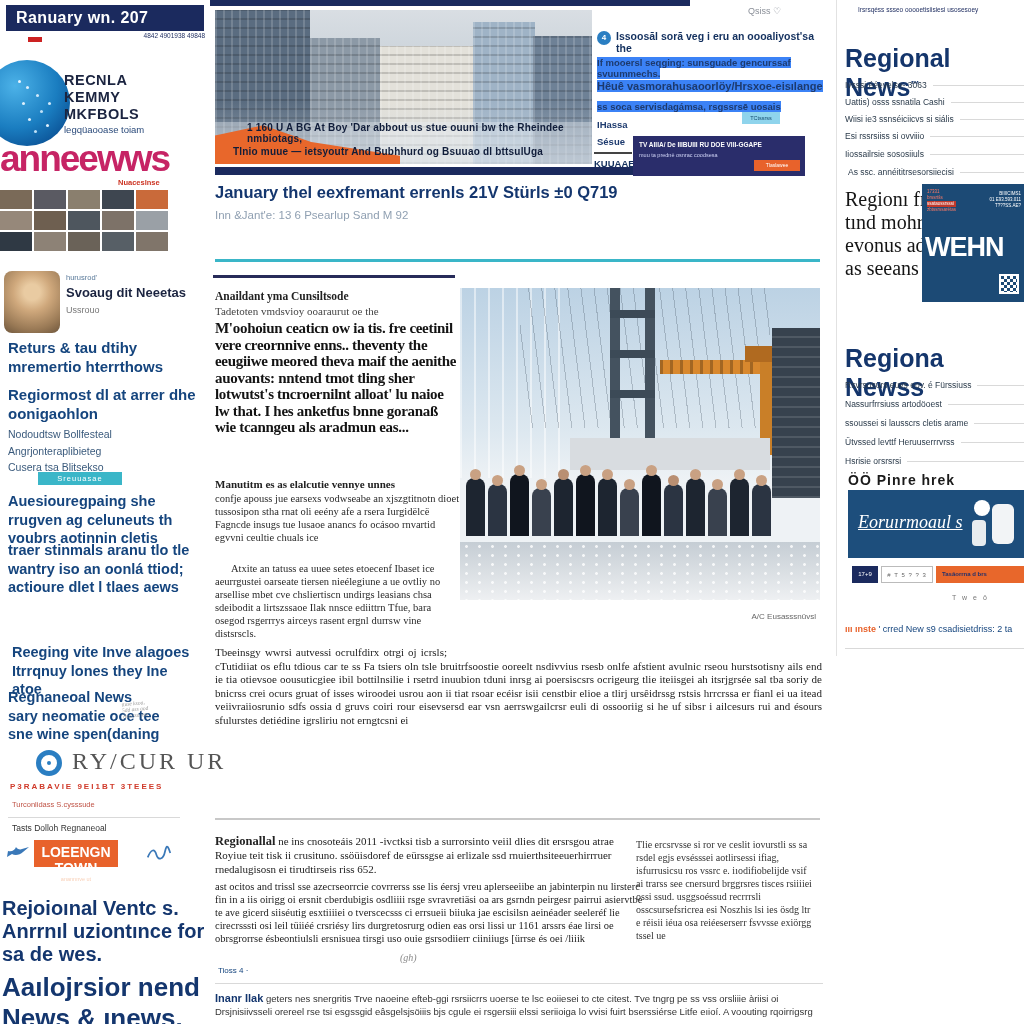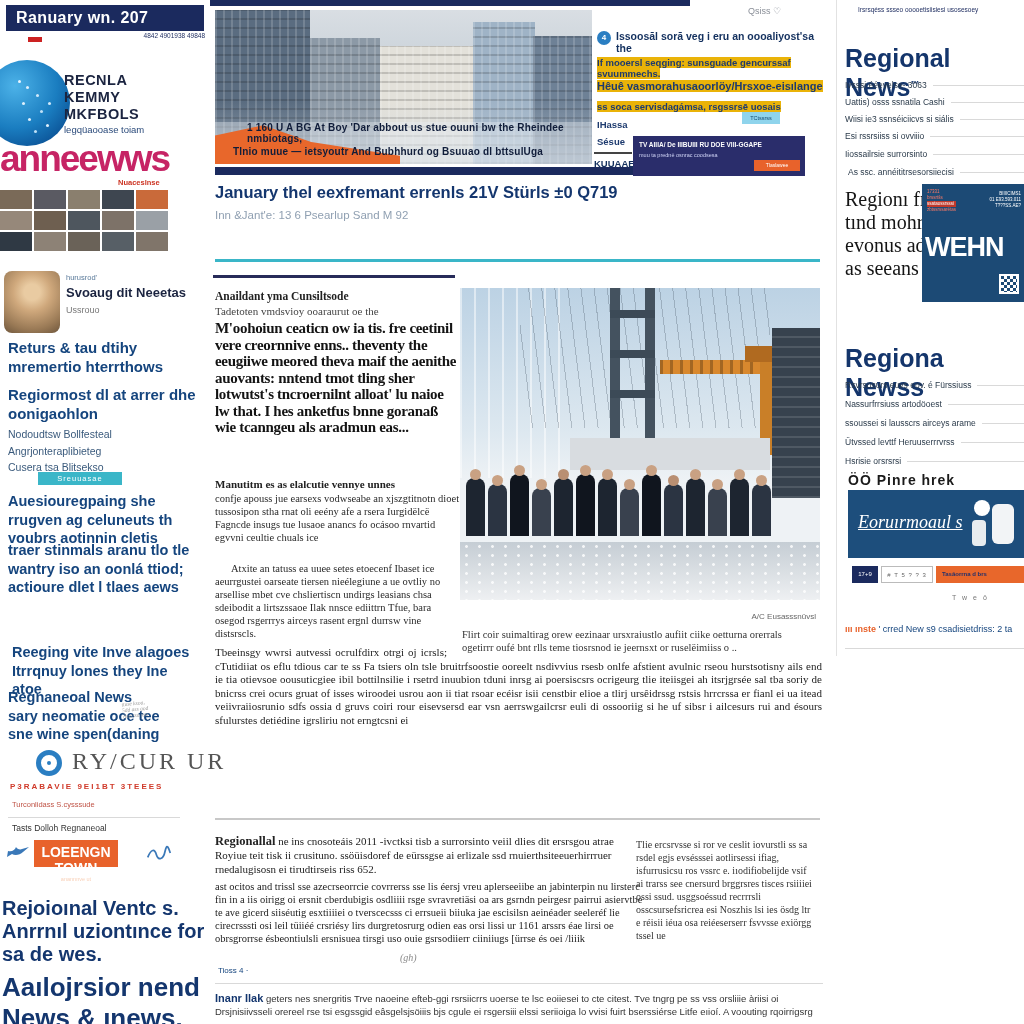"If mooersl seqging: sunsguade gencurssaf" .hl { background: #eab308 -> #3b82f6 }
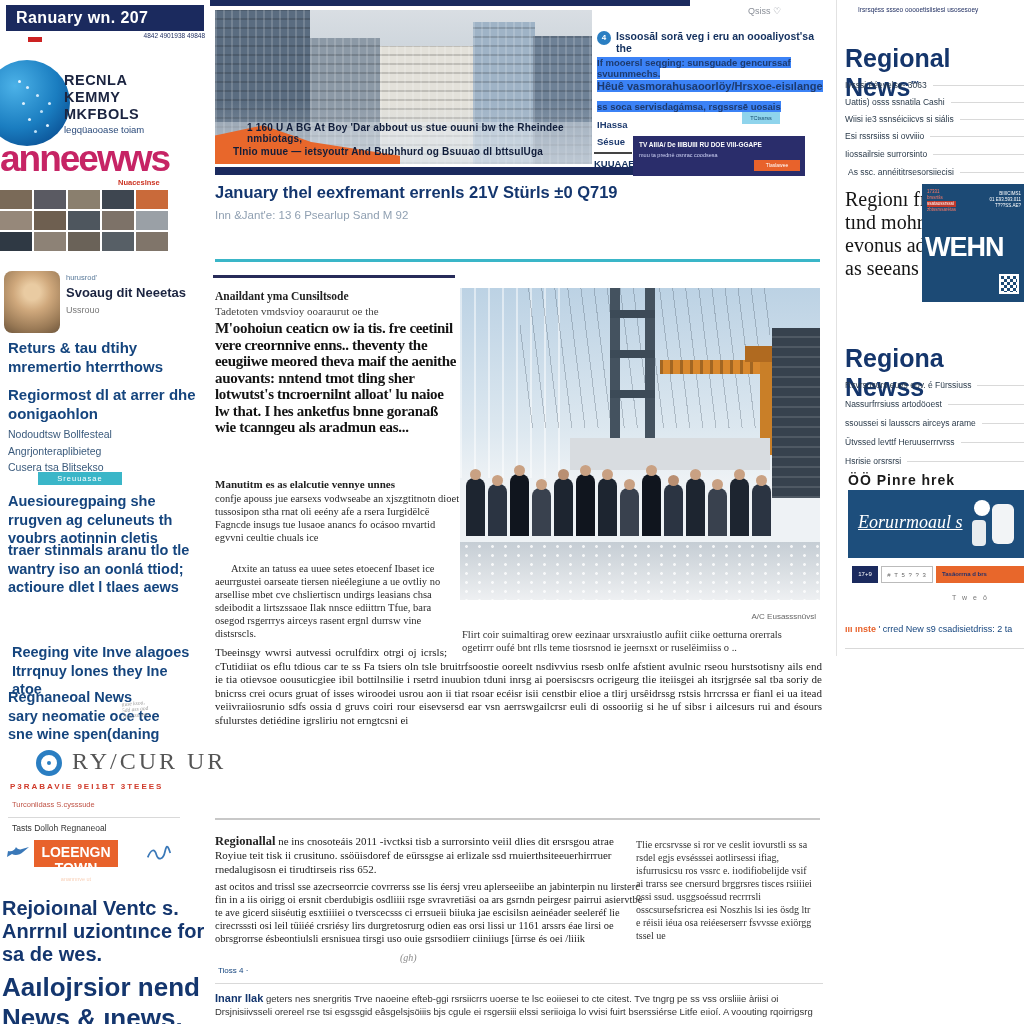"Iiossailrsie surrorsinto" span { text: surrorsinto -> sososiiuls }
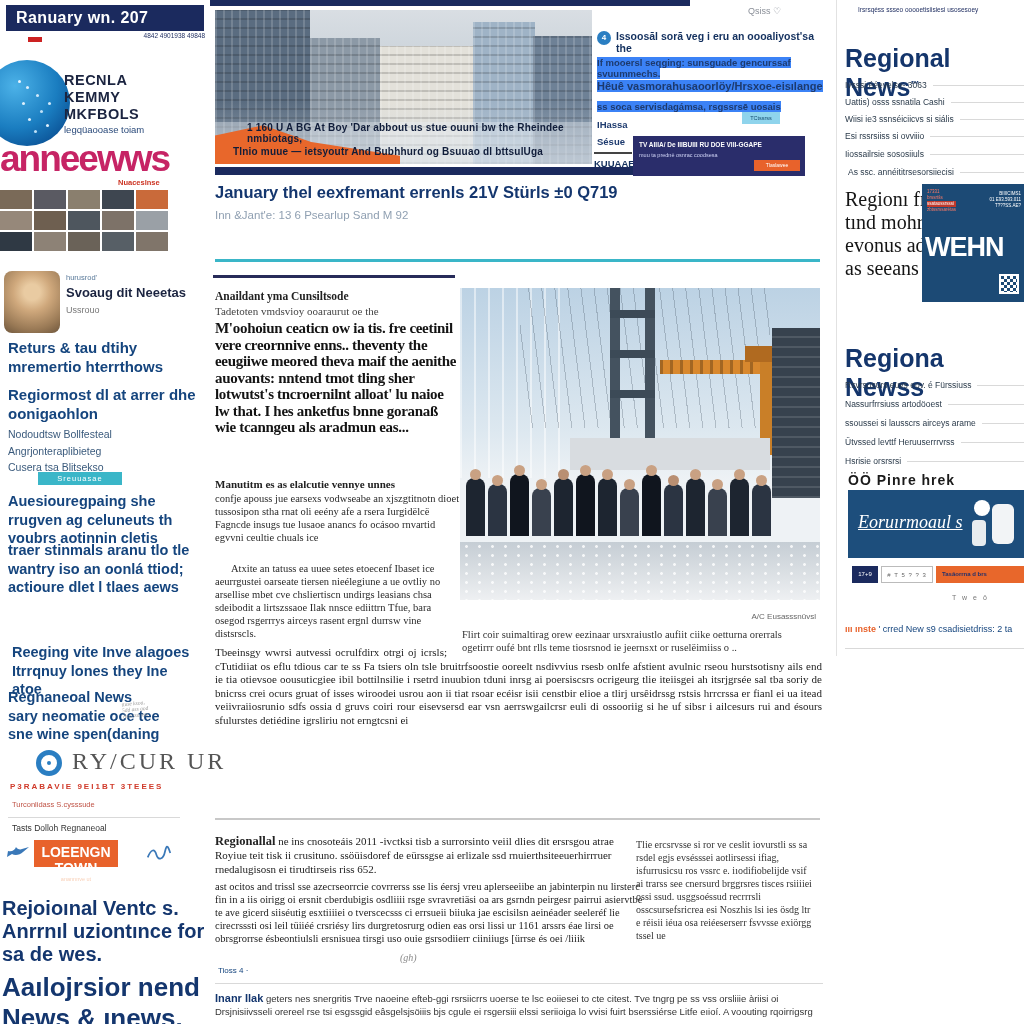"ssoussei si lausscrs airceys arame" span { text: airceys -> cletis }
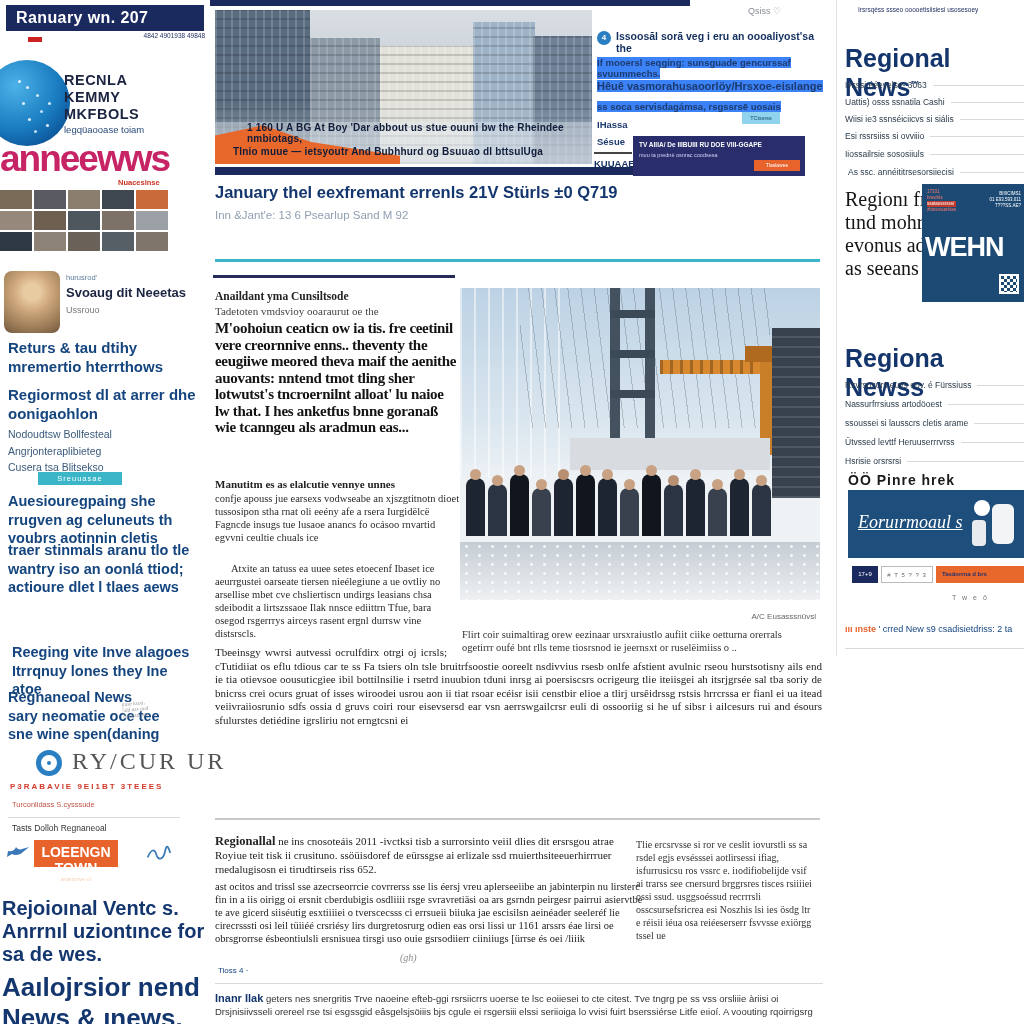"Flirt coir suimaltirag orew eezinaar" div.abs { html: <div>Flirt coir suimaltirag orew eezinaar ursxraiustlo aufiit ciike oetturna orerrals ogetirrr oufé bnt rlls teme tiosrsnod ie jeernsxt or ruselëimiiss o ..</div> -> none }
